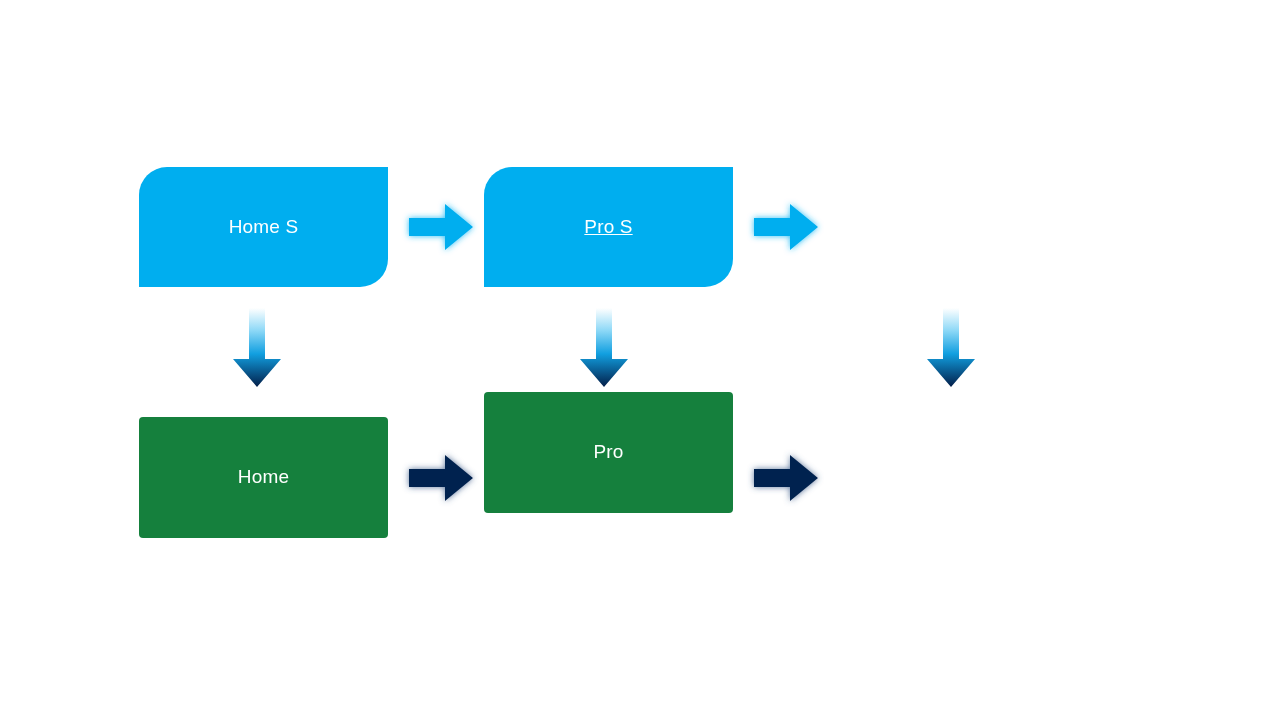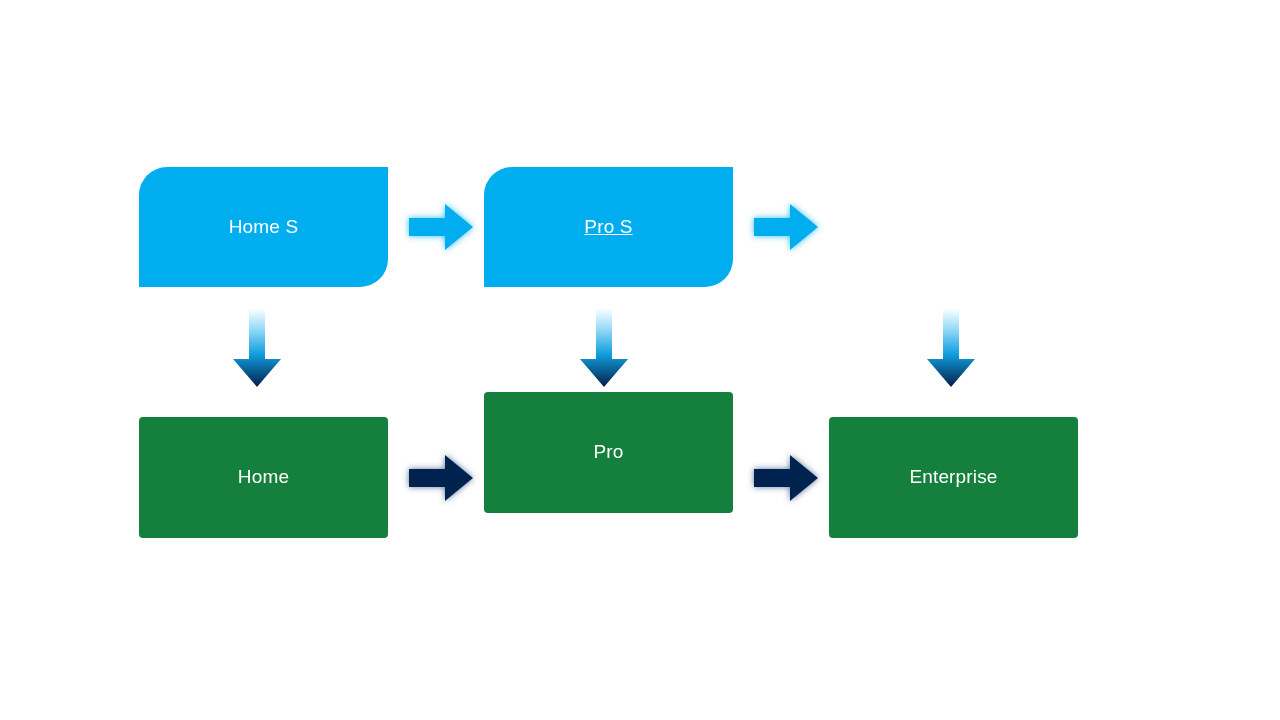"Enterprise" div.node { html: <div> <span>Enterprise</span> </div> -> none }
